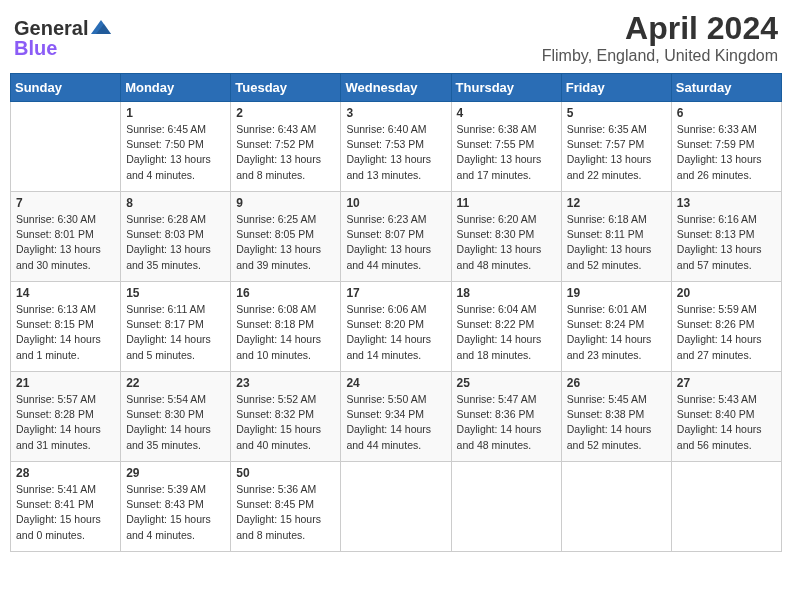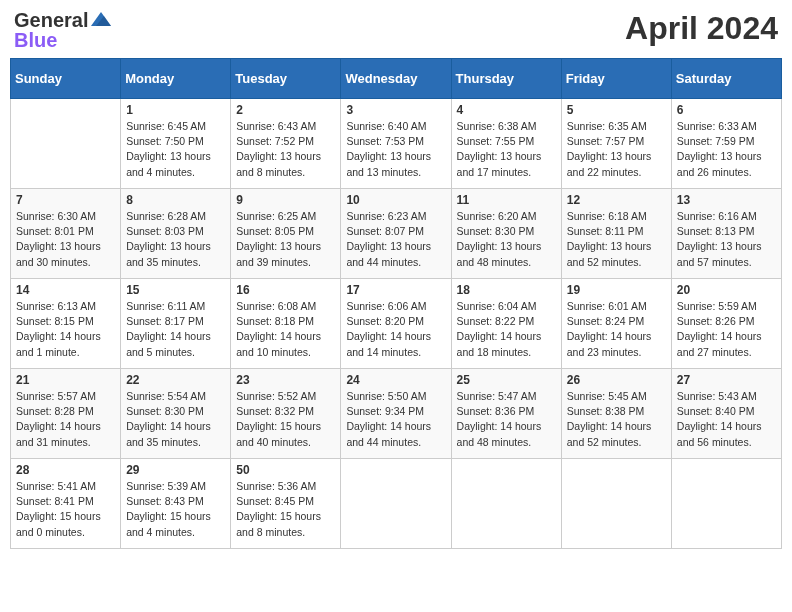"General" .header { align-items: flex-start -> center }
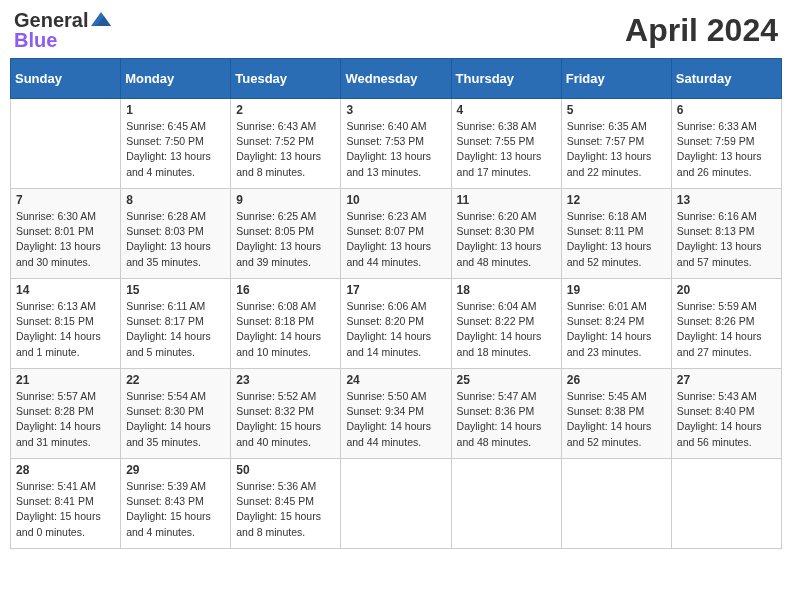"Flimby, England, United Kingdom" div.location { html: none -> <div>Flimby, England, United Kingdom</div> }
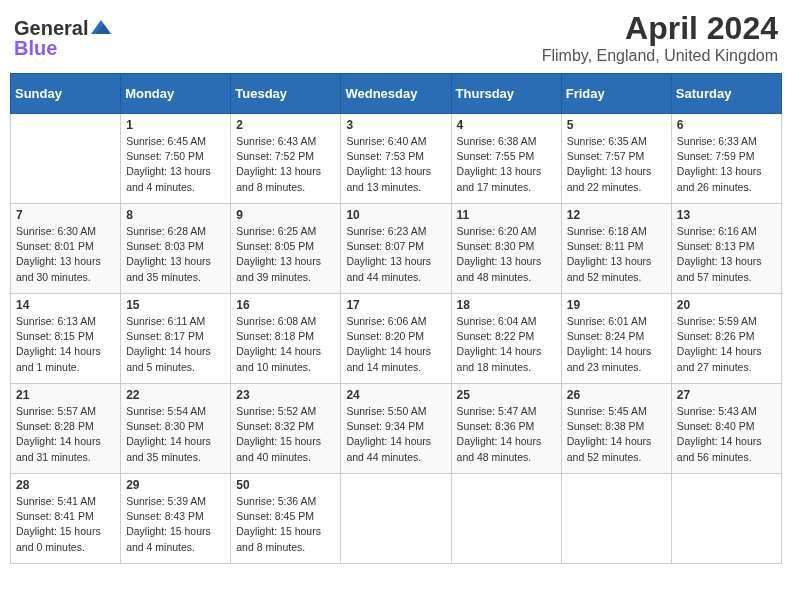"Sunday" thead tr th { padding: 12px 4px -> 6px 4px }
